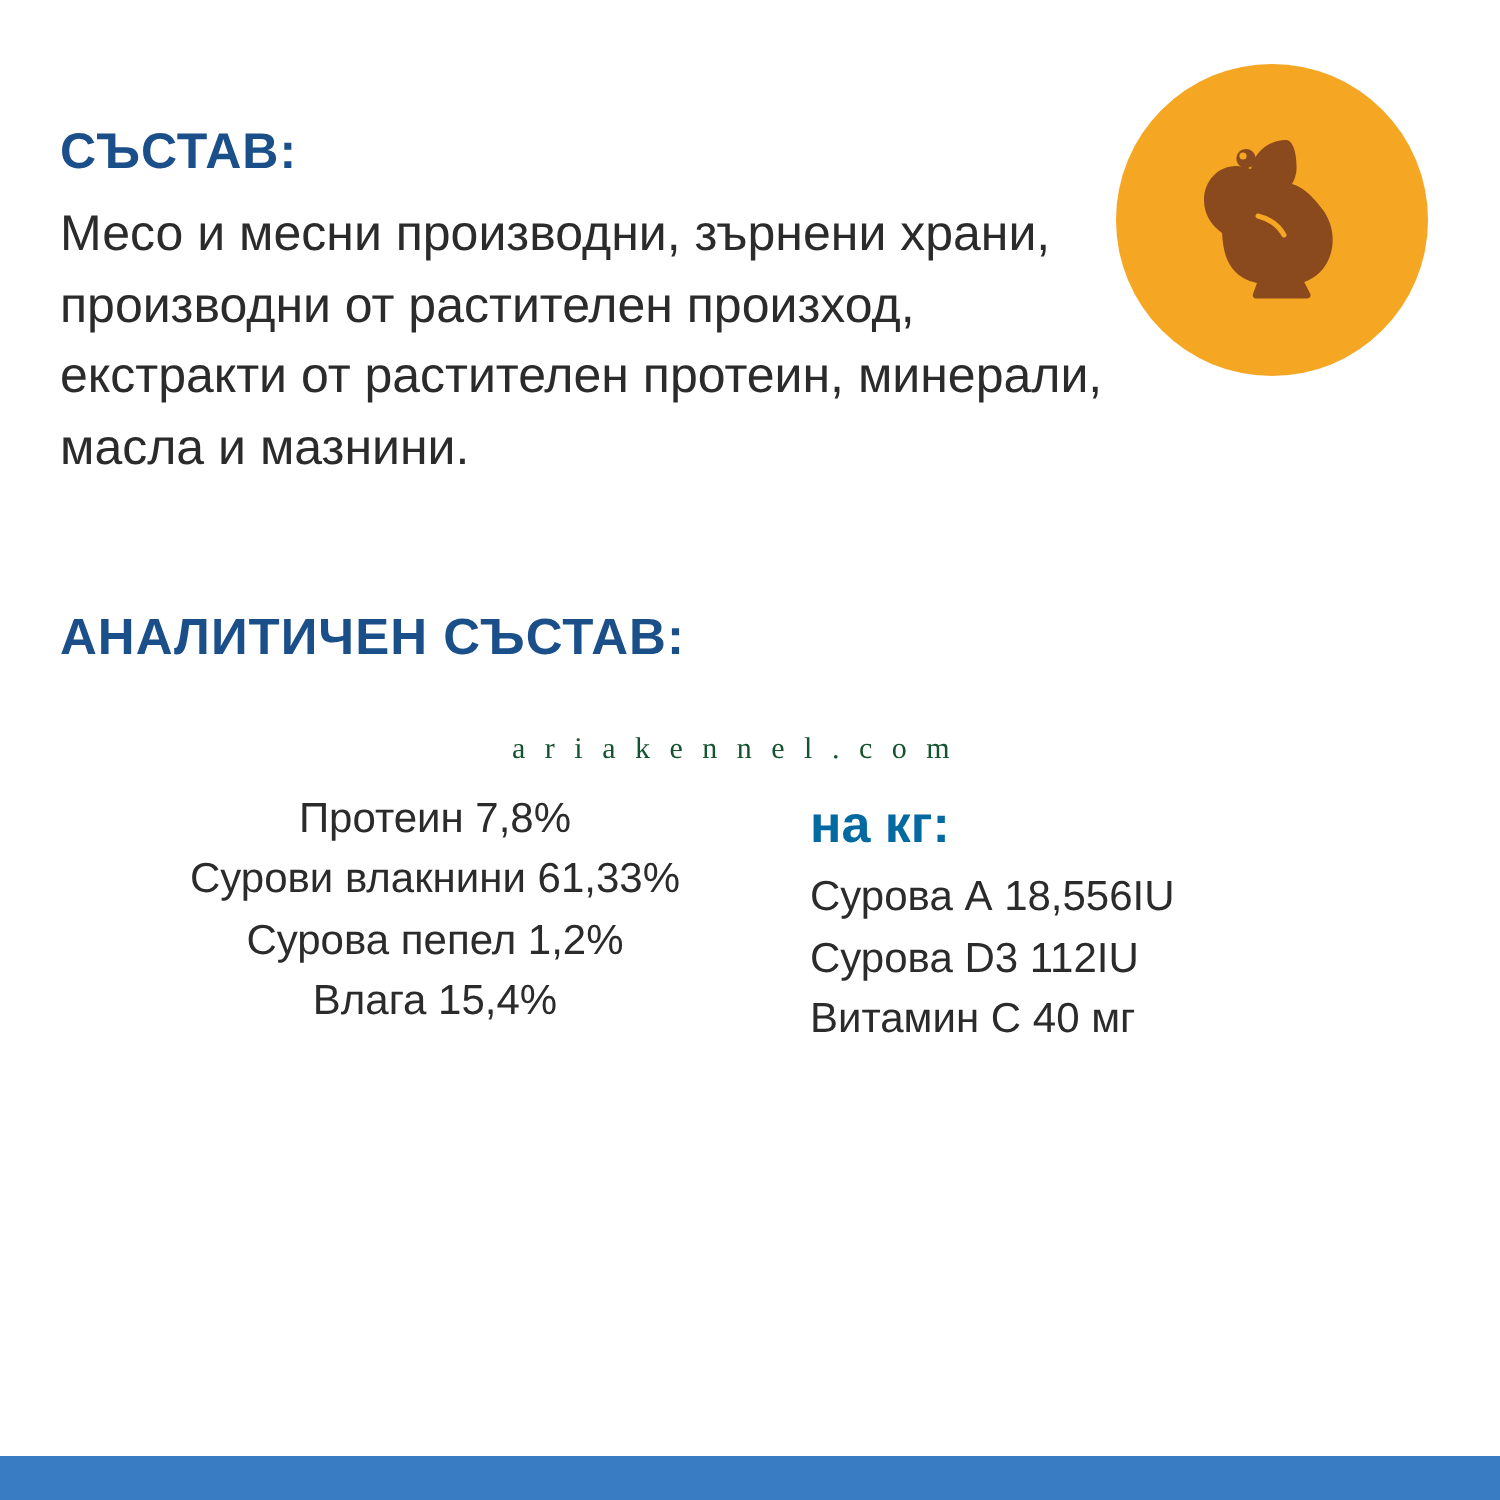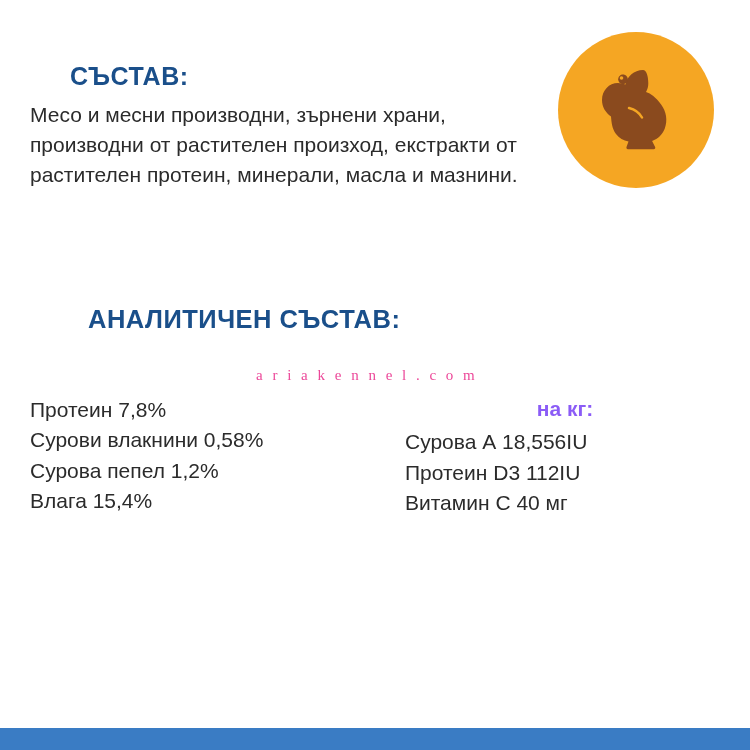"СЪСТАВ:" .heading { margin-left: 40px -> none }
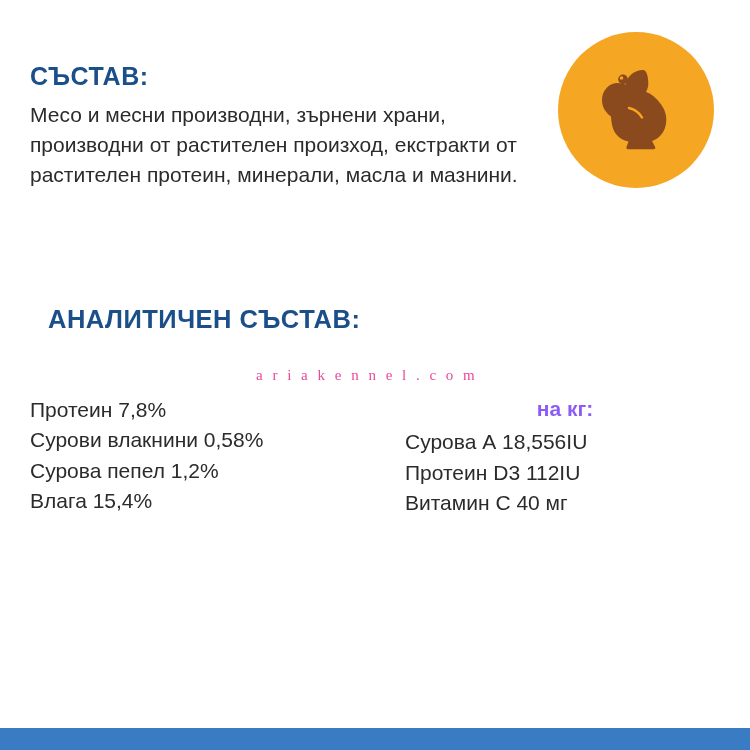"Месо и месни производни, зърнени" .composition-body { font-size: 21px -> 25px }
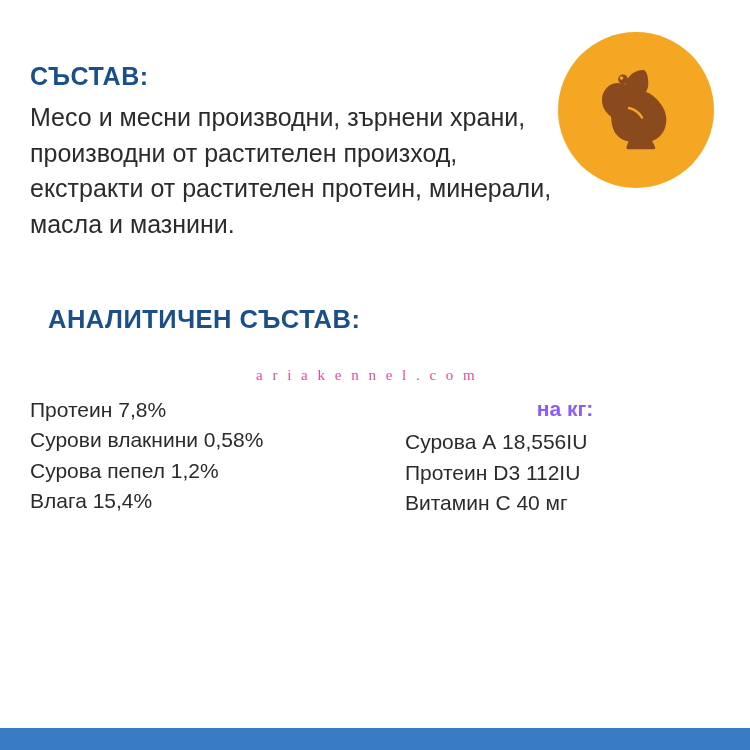"АНАЛИТИЧЕН СЪСТАВ:" .analytical { left: 48px -> 30px }
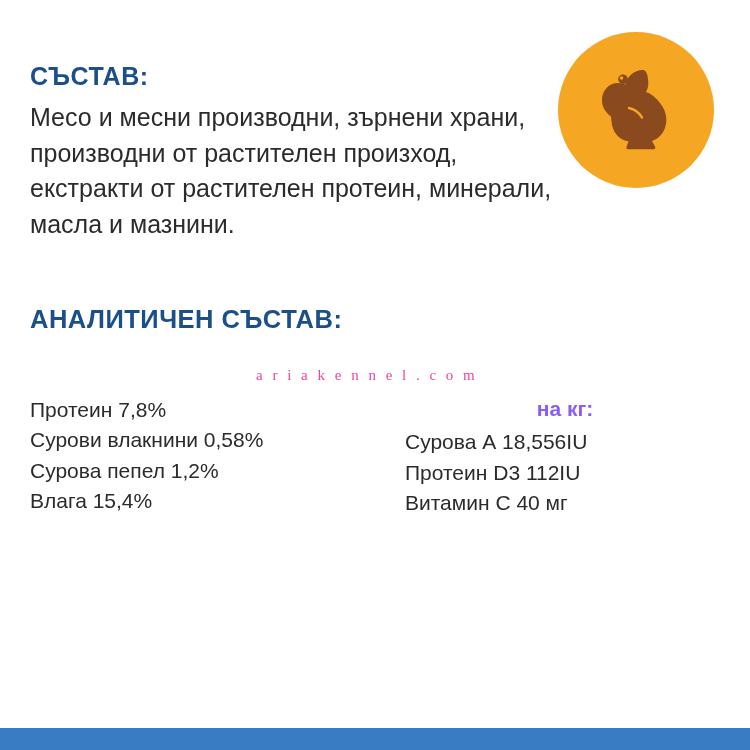"a r i a k" .watermark { color: #ec4899 -> #14532d }
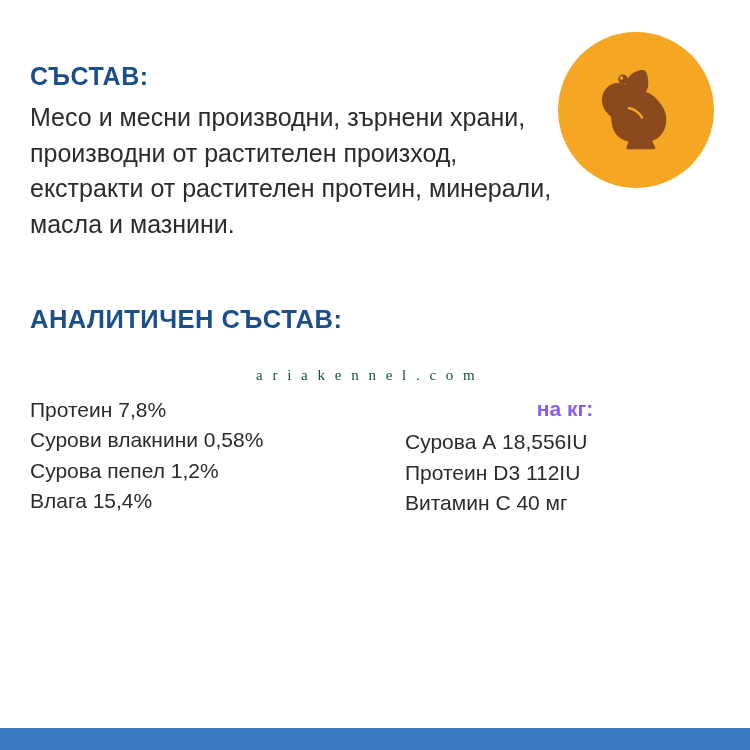"Протеин 7,8%" .col-left { text-align: none -> center }
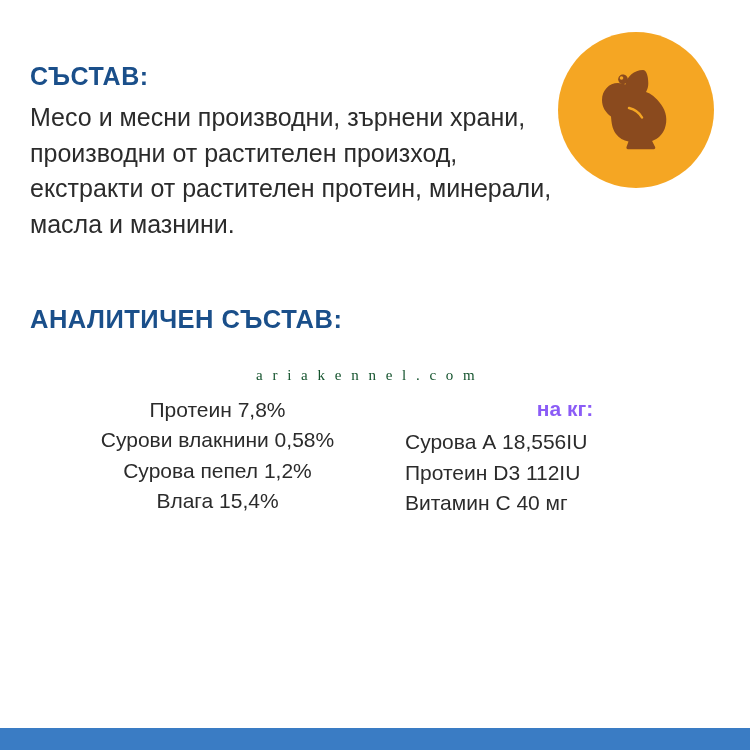"на кг:" .col-title { color: #8b5cf6 -> #0369a1; font-size: 21px -> 26px; text-align: center -> none }
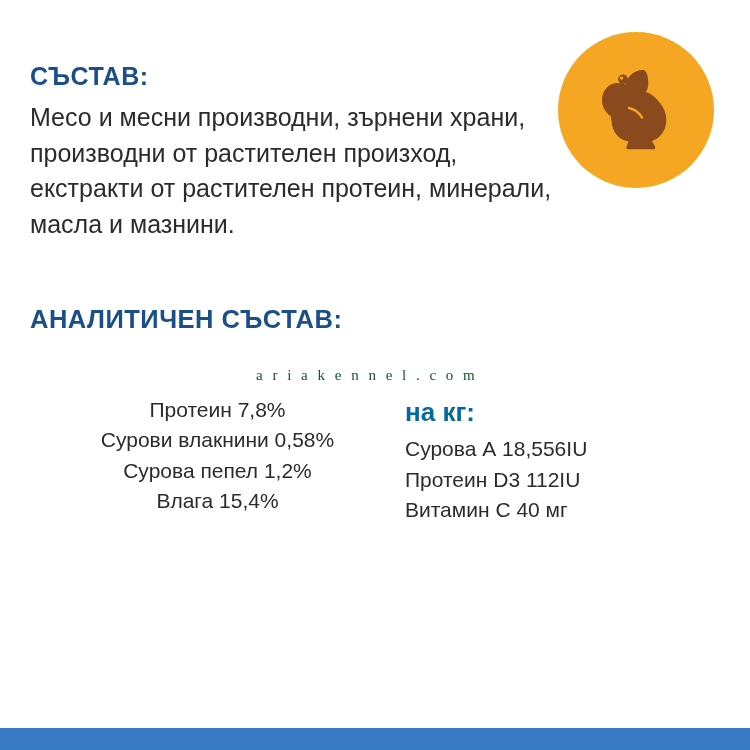"Сурови влакнини 0,58%" div.item { text: 0,58% -> 61,33% }
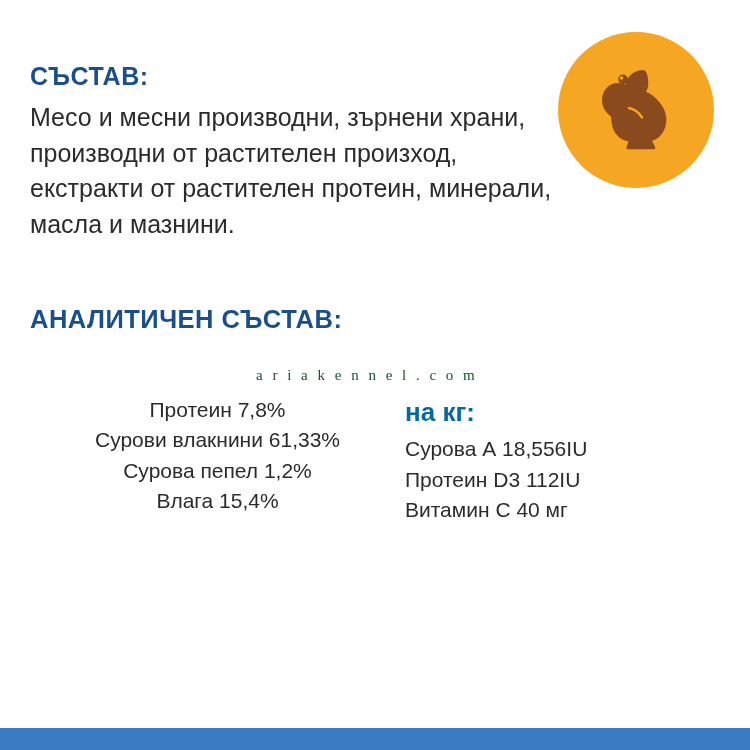"Протеин D3 112IU" div.item { text: Протеин -> Сурова }
